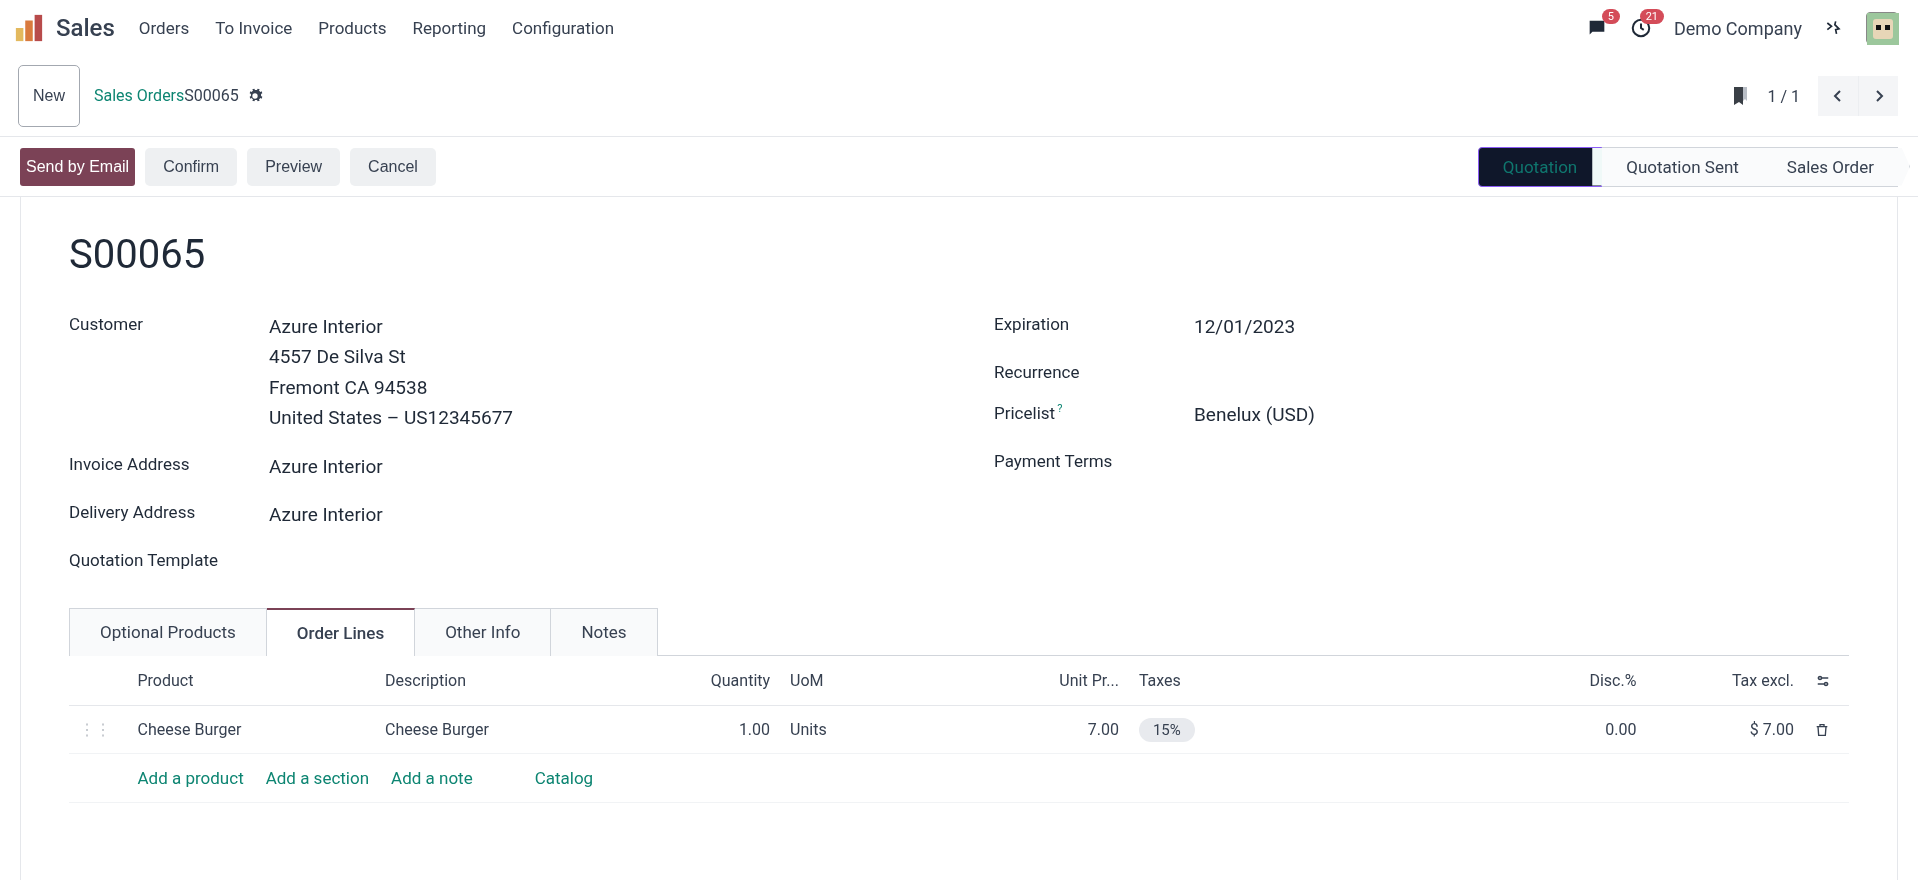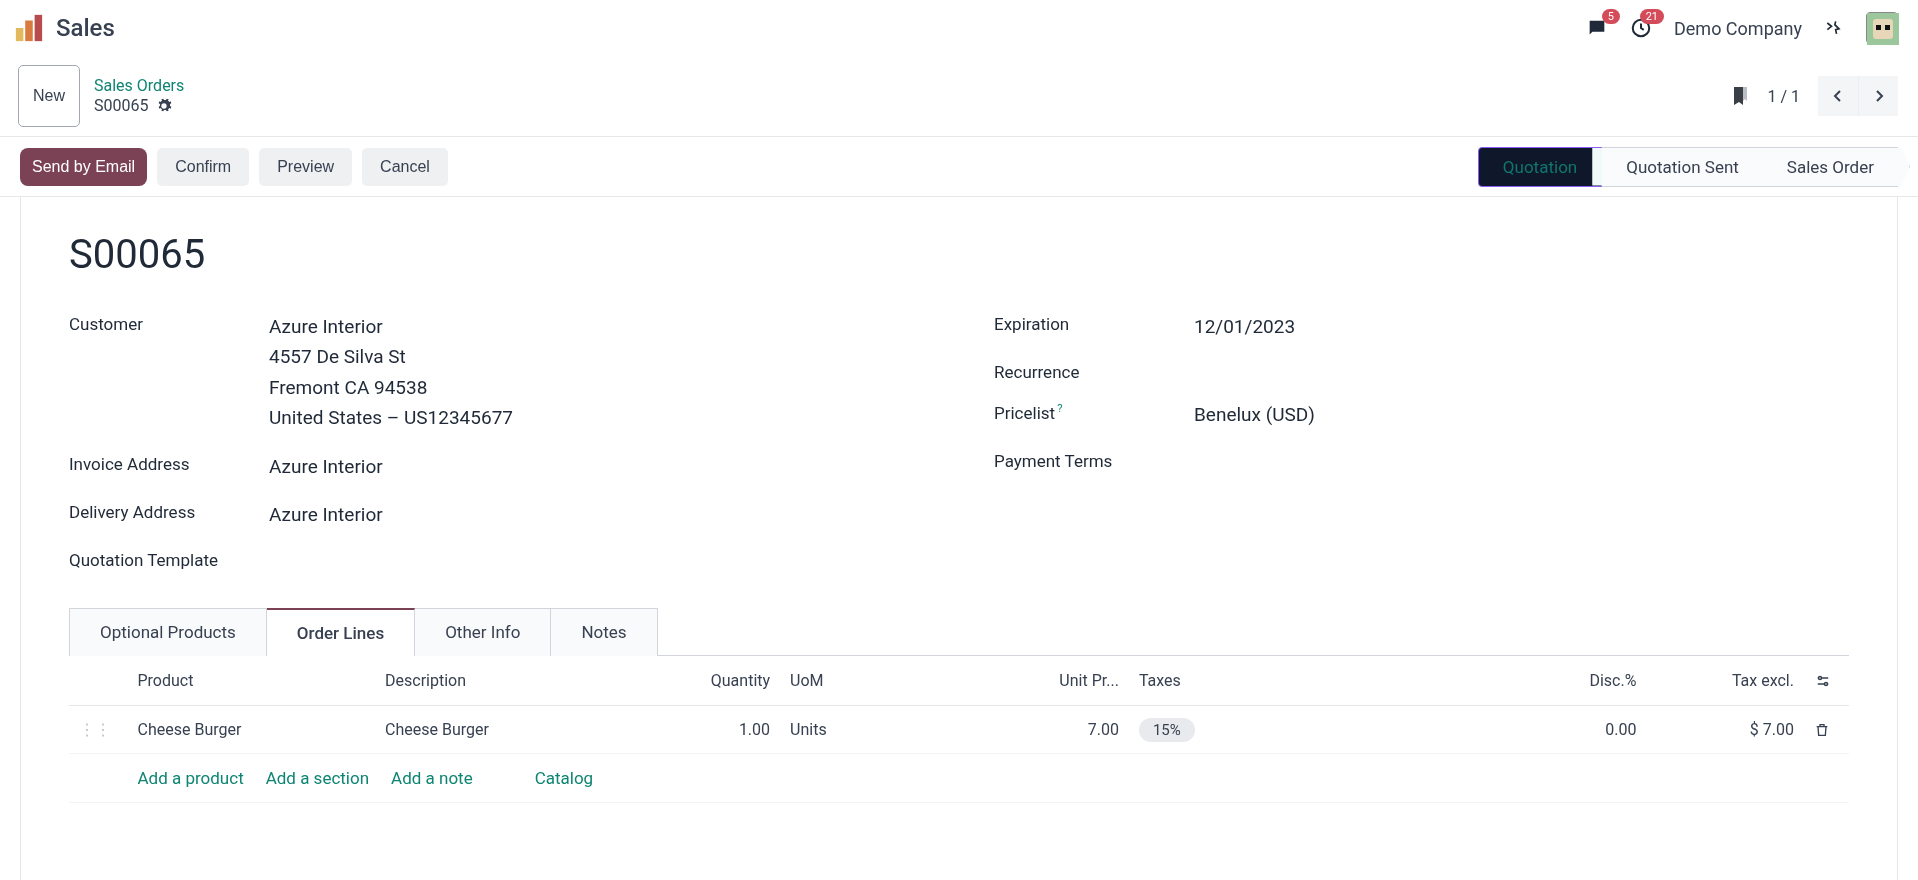"Orders" nav.topnav-menu { html: none -> <nav> <a>Orders</a> <a>To Invoice</a> <a>Products</a> <a>Reporting</a> <a>Configuration</a> </nav> }
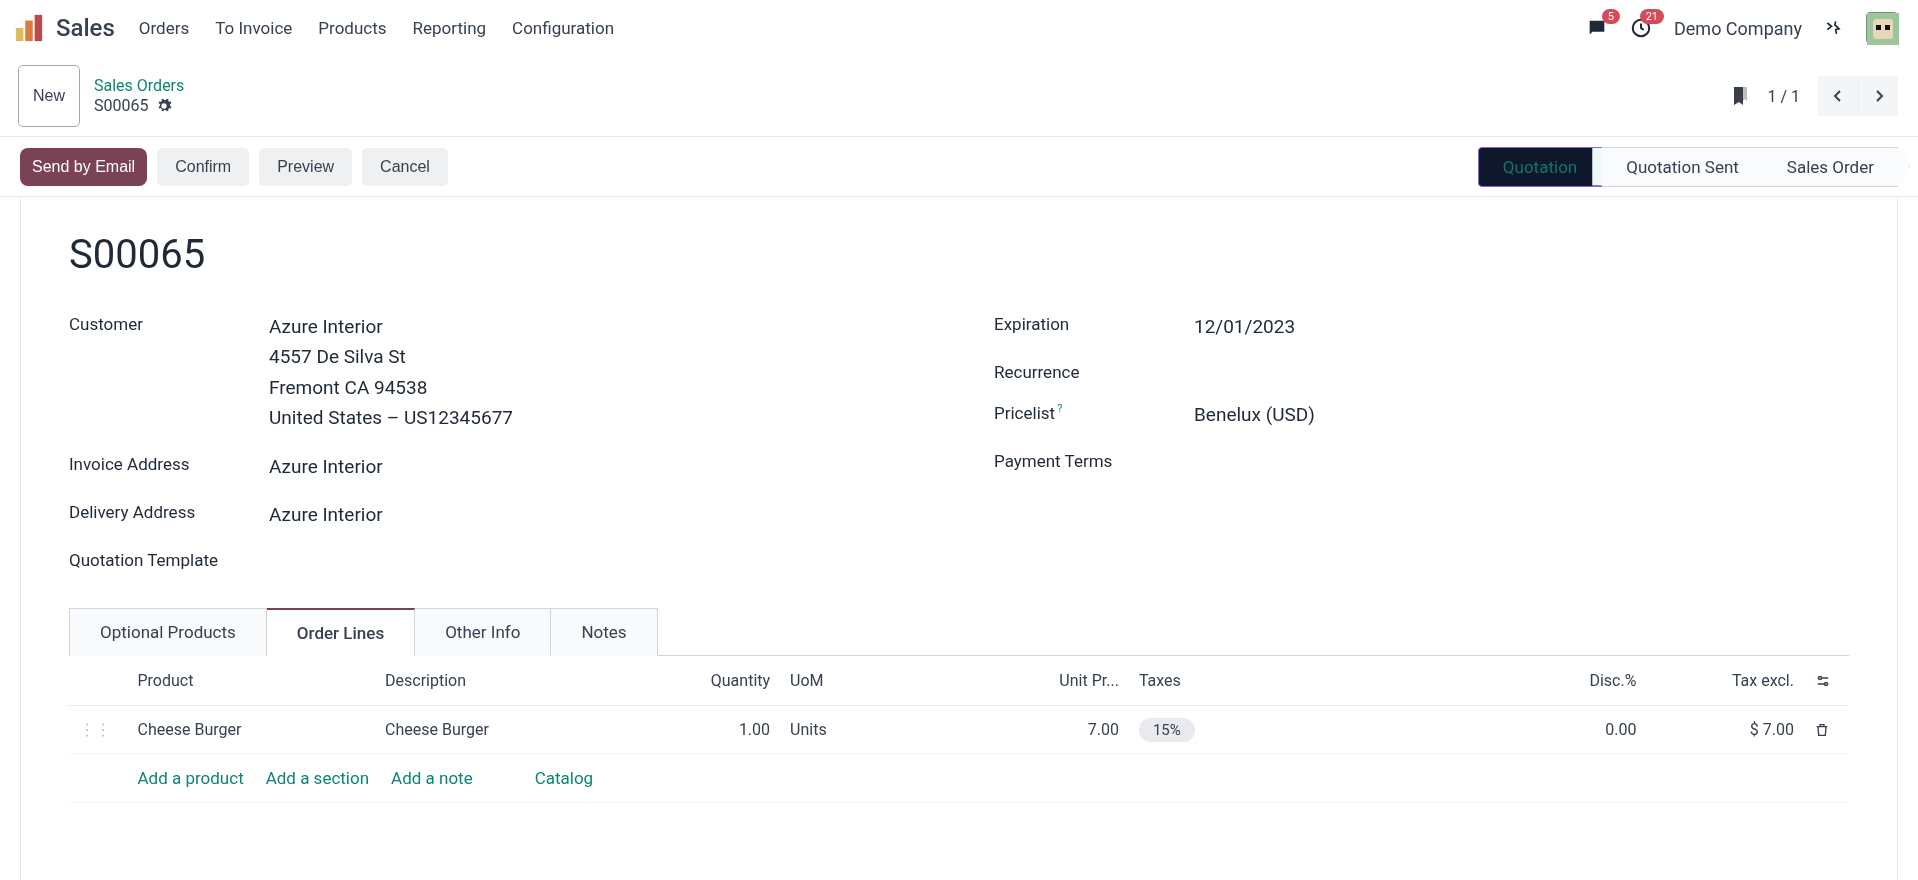"Sales Orders" .breadcrumb { flex-direction: column -> none }
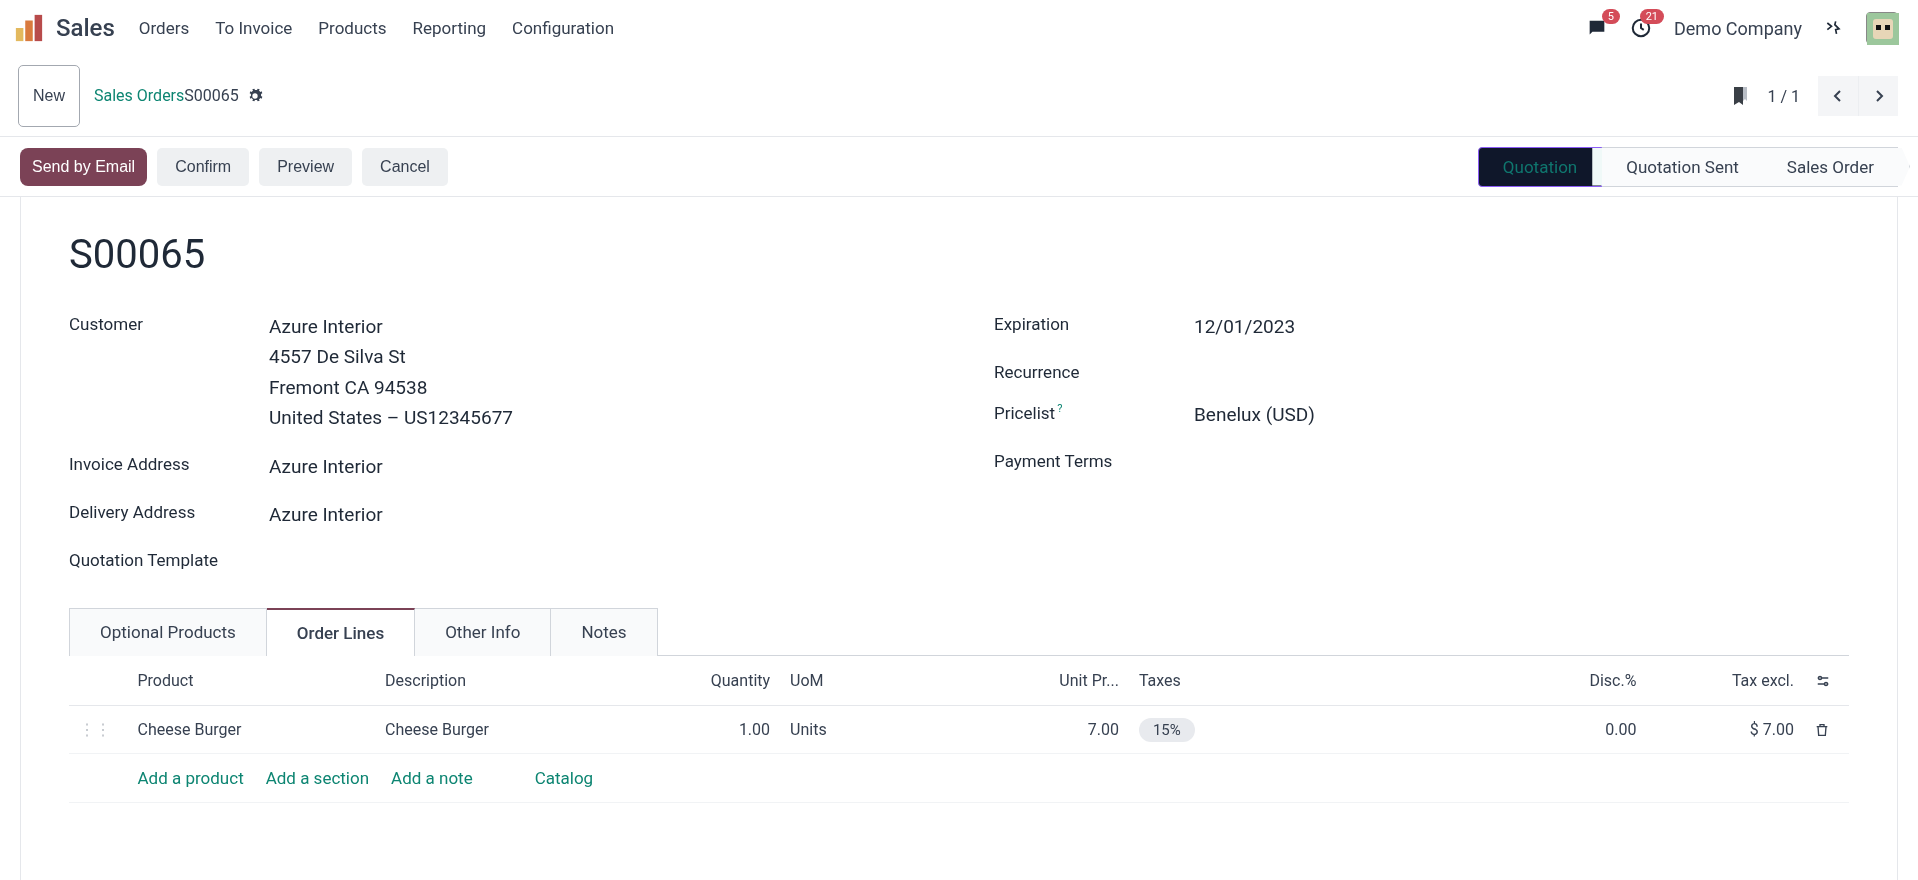"Send by Email" .btn-primary { border-radius: 8px -> 3px; padding: 10px 12px -> 10px 6px }
